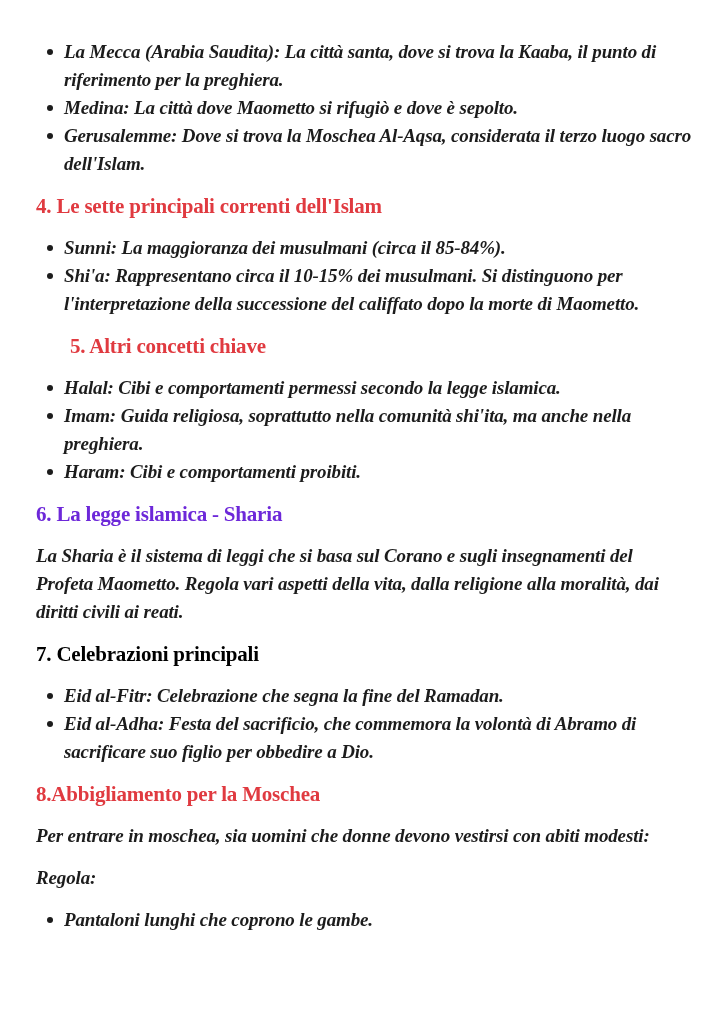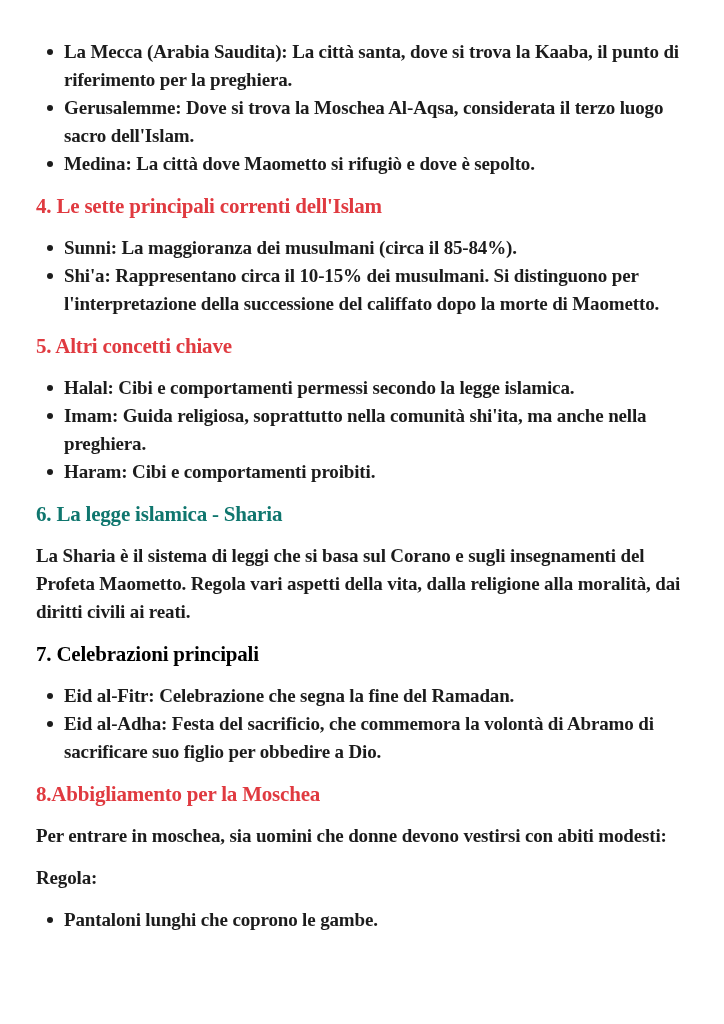"La Mecca (Arabia Saudita): La" .body-text { font-style: none -> italic }
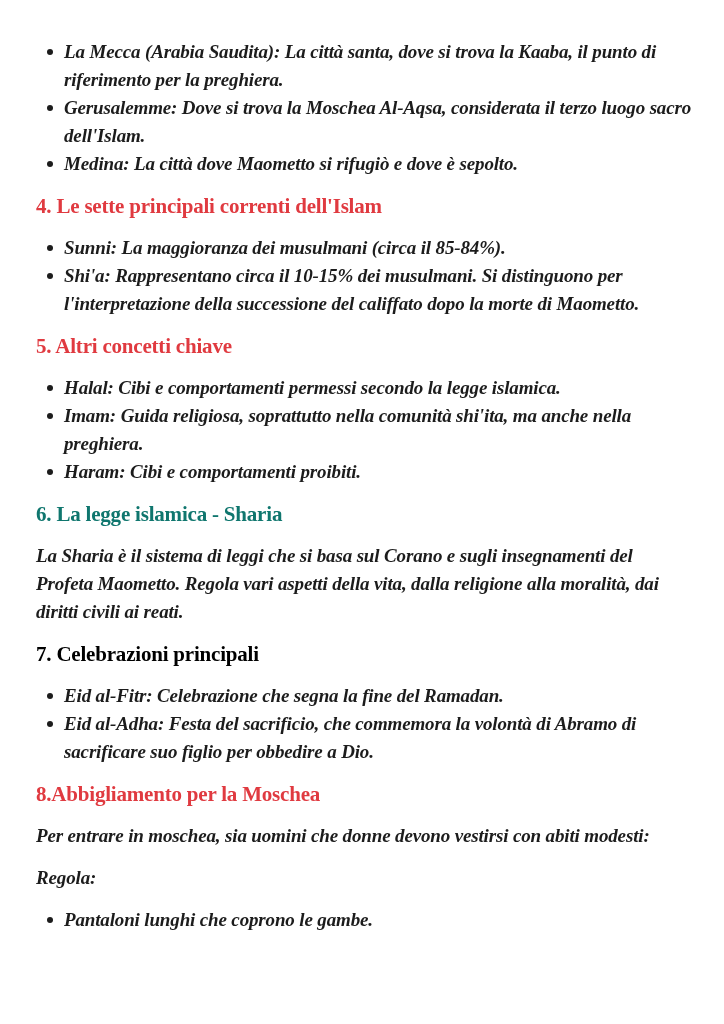"Gerusalemme: Dove si trova la" li { order: before "Medina: La città dove Maometto" -> after "Medina: La città dove Maometto" }
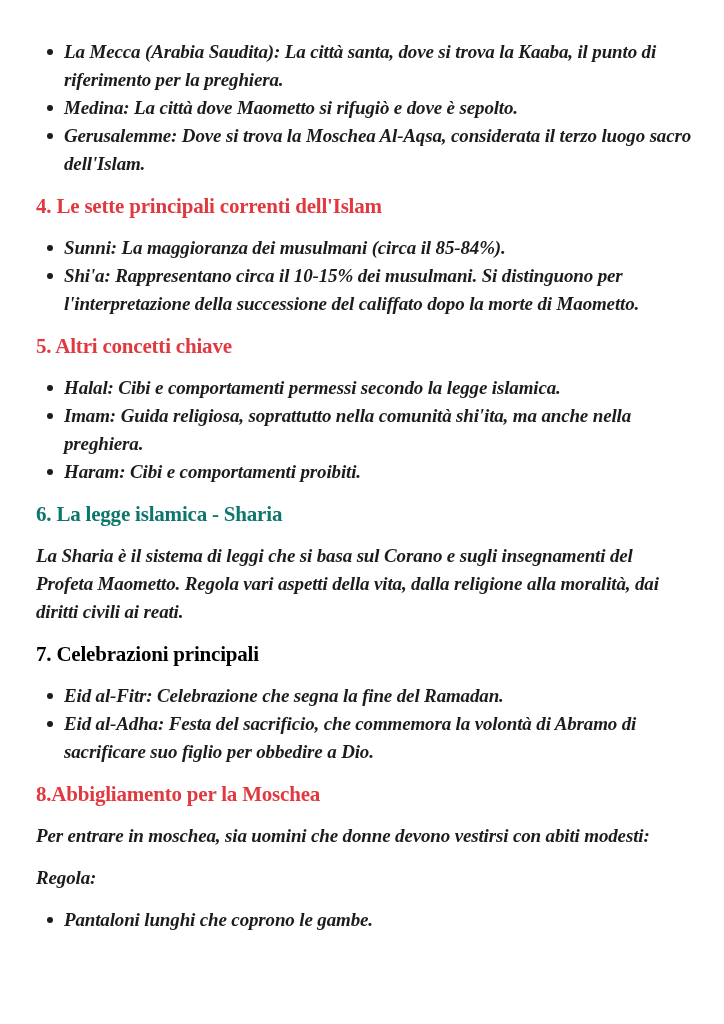"5. Altri concetti chiave" h3.section-heading { margin-left: none -> 34px }
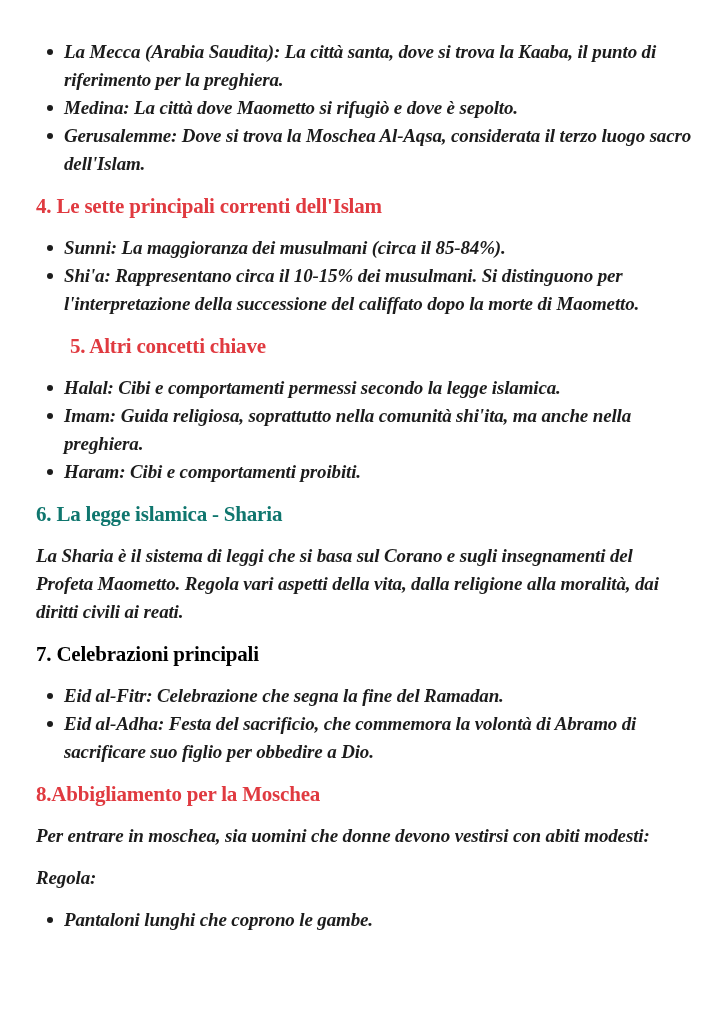"6. La legge islamica -" h3.section-heading { color: #0f766e -> #6d28d9 }
